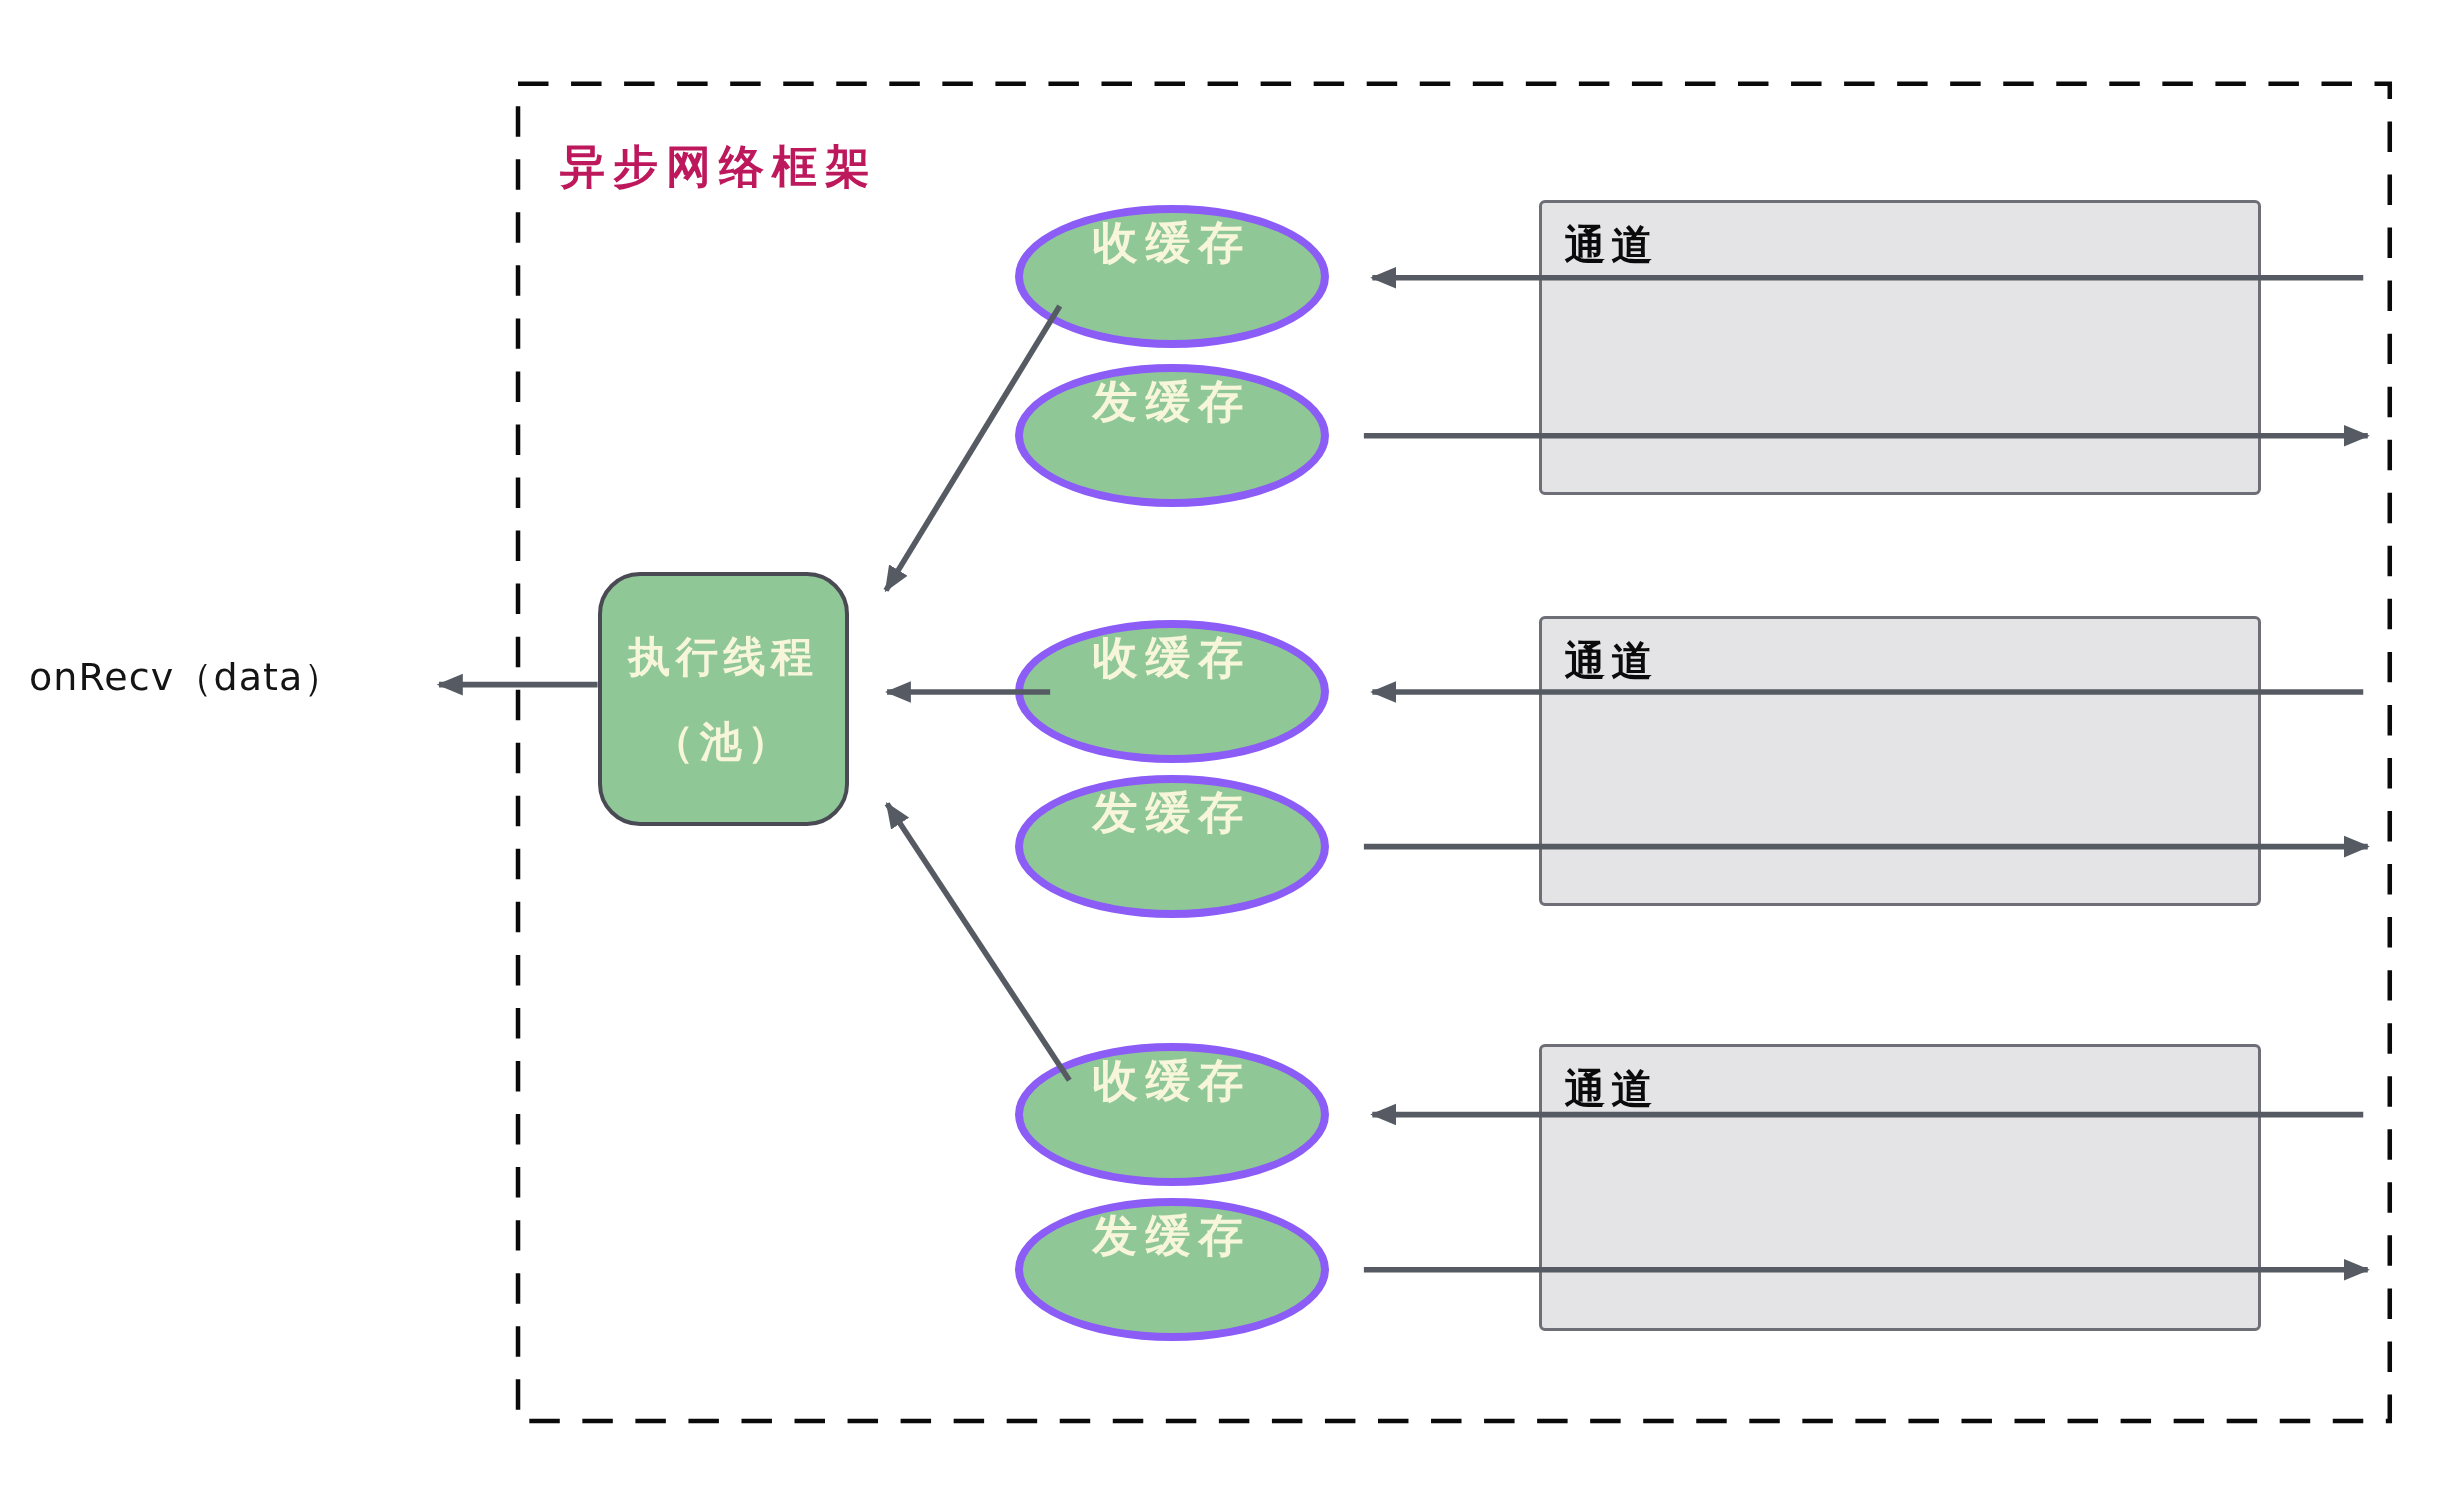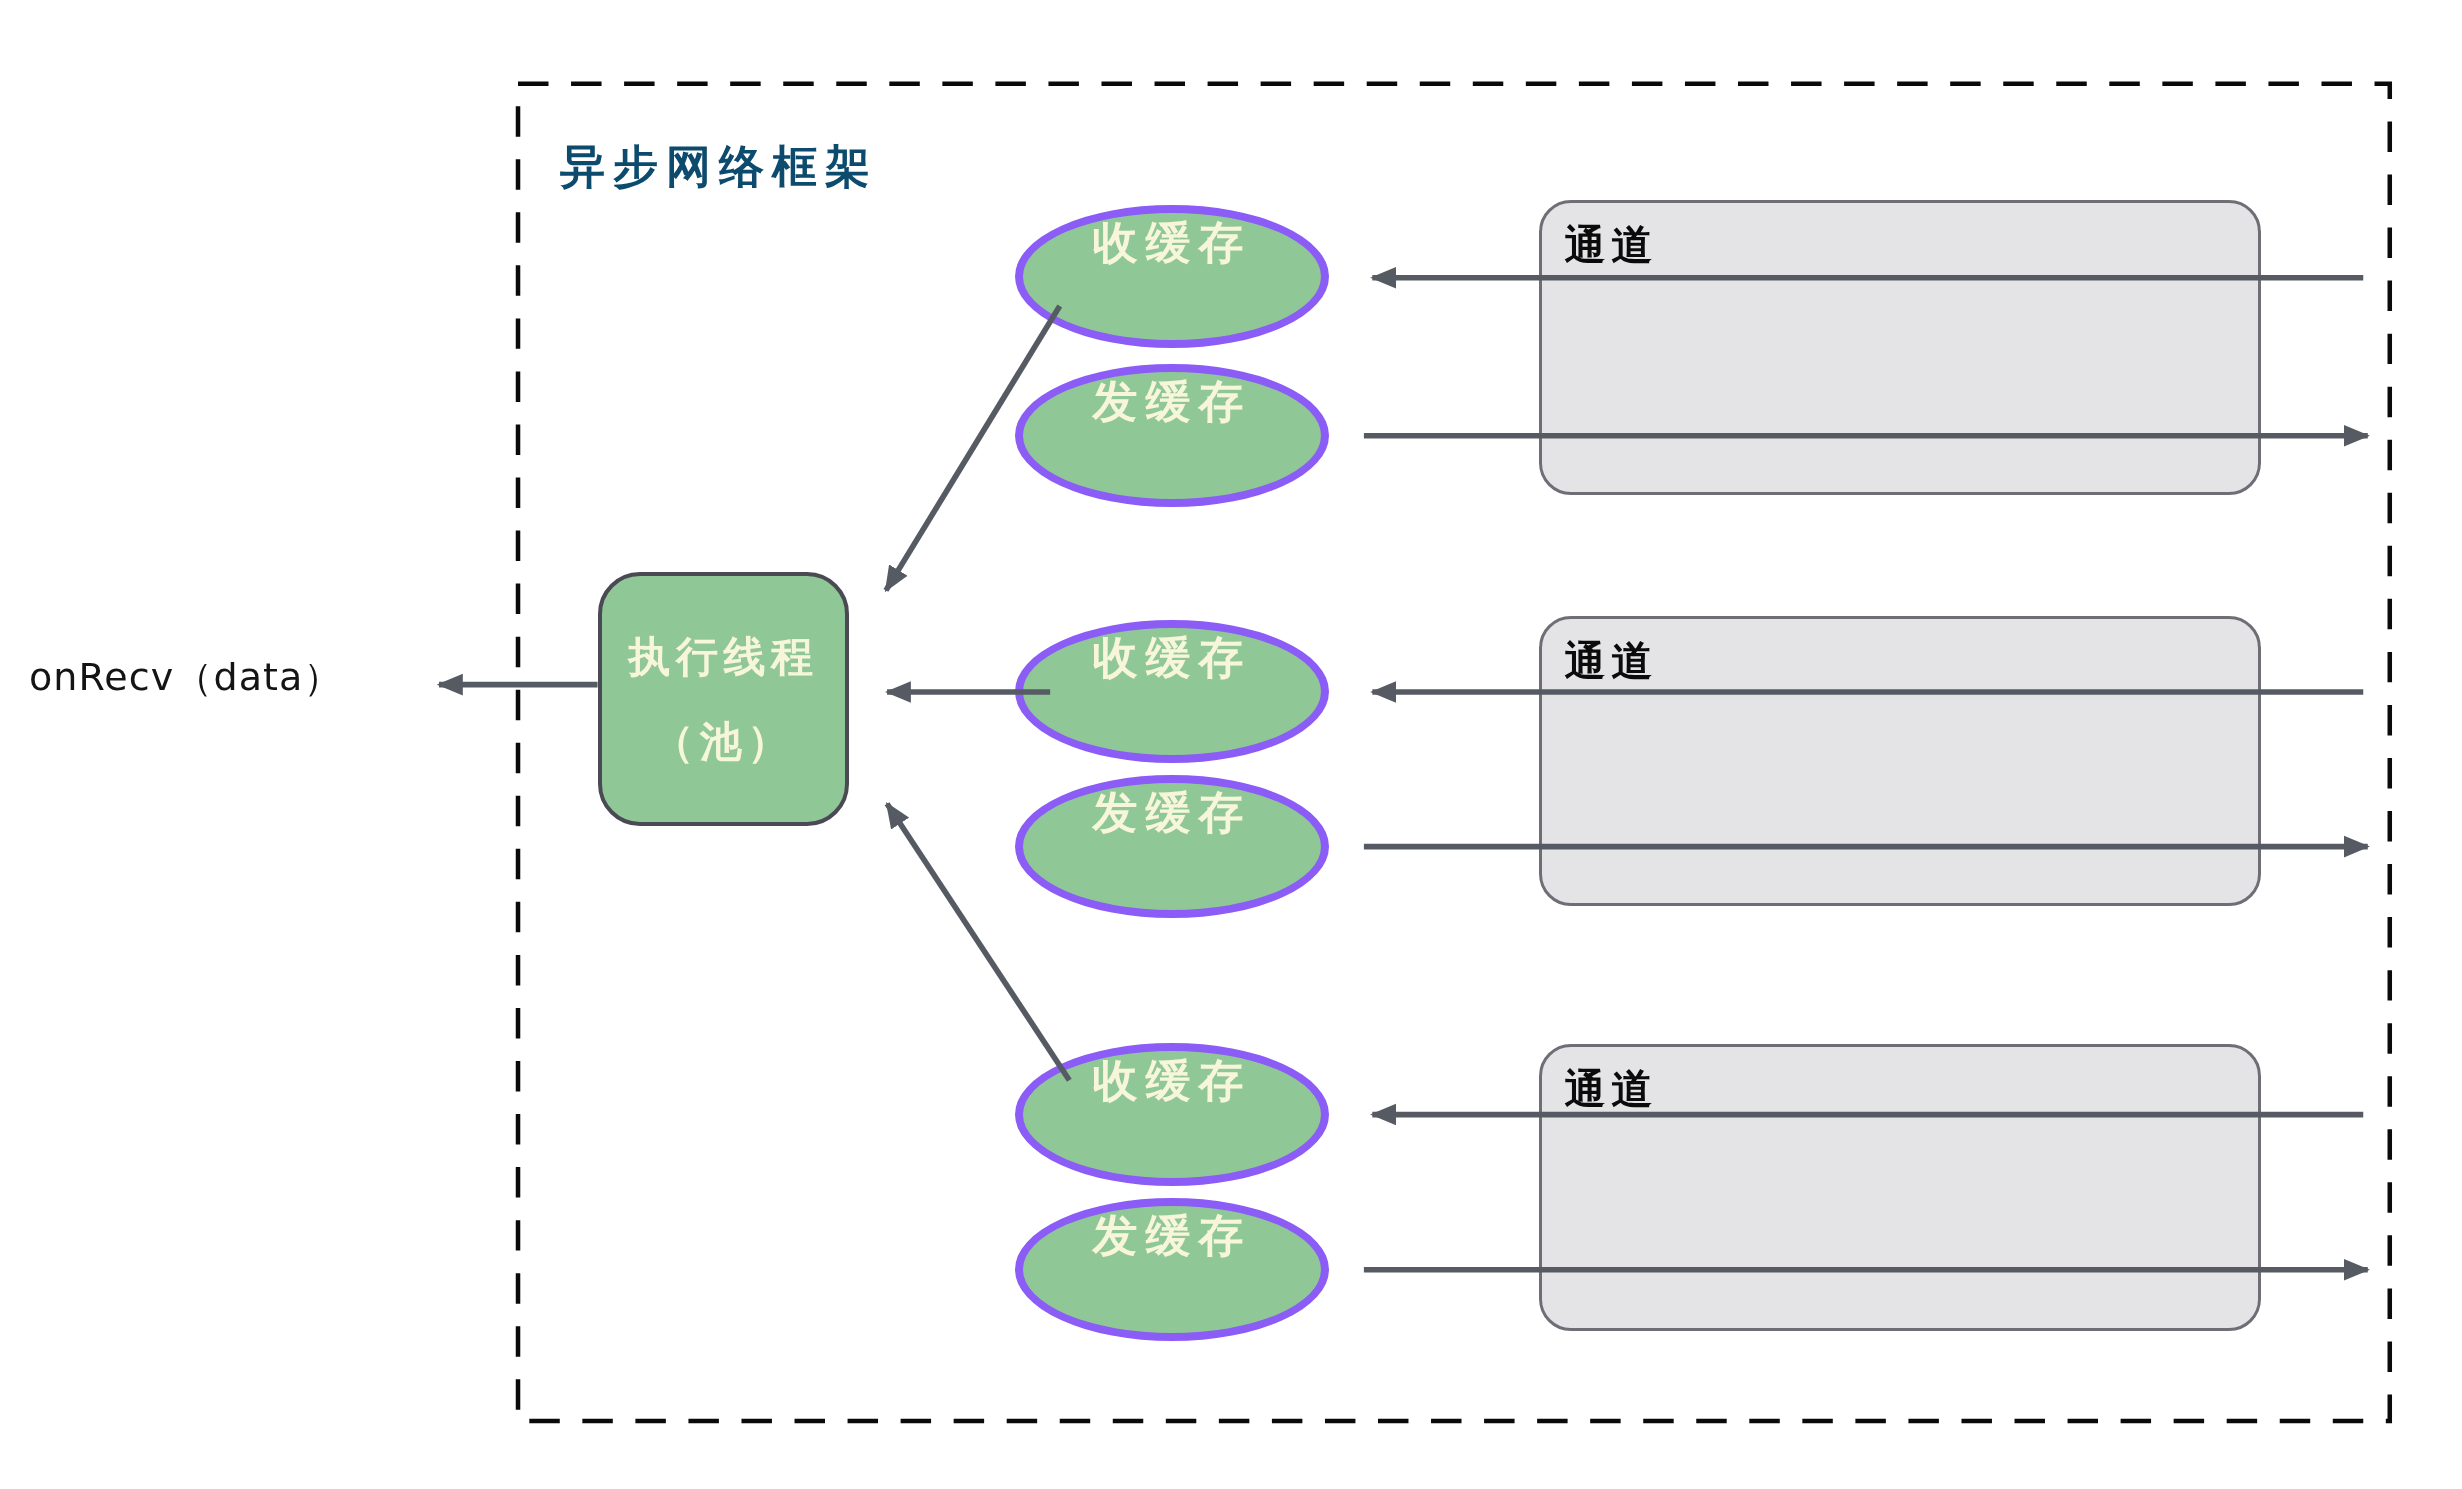"异步网络框架" .frame-title { color: #0c4a6e -> #be185d }
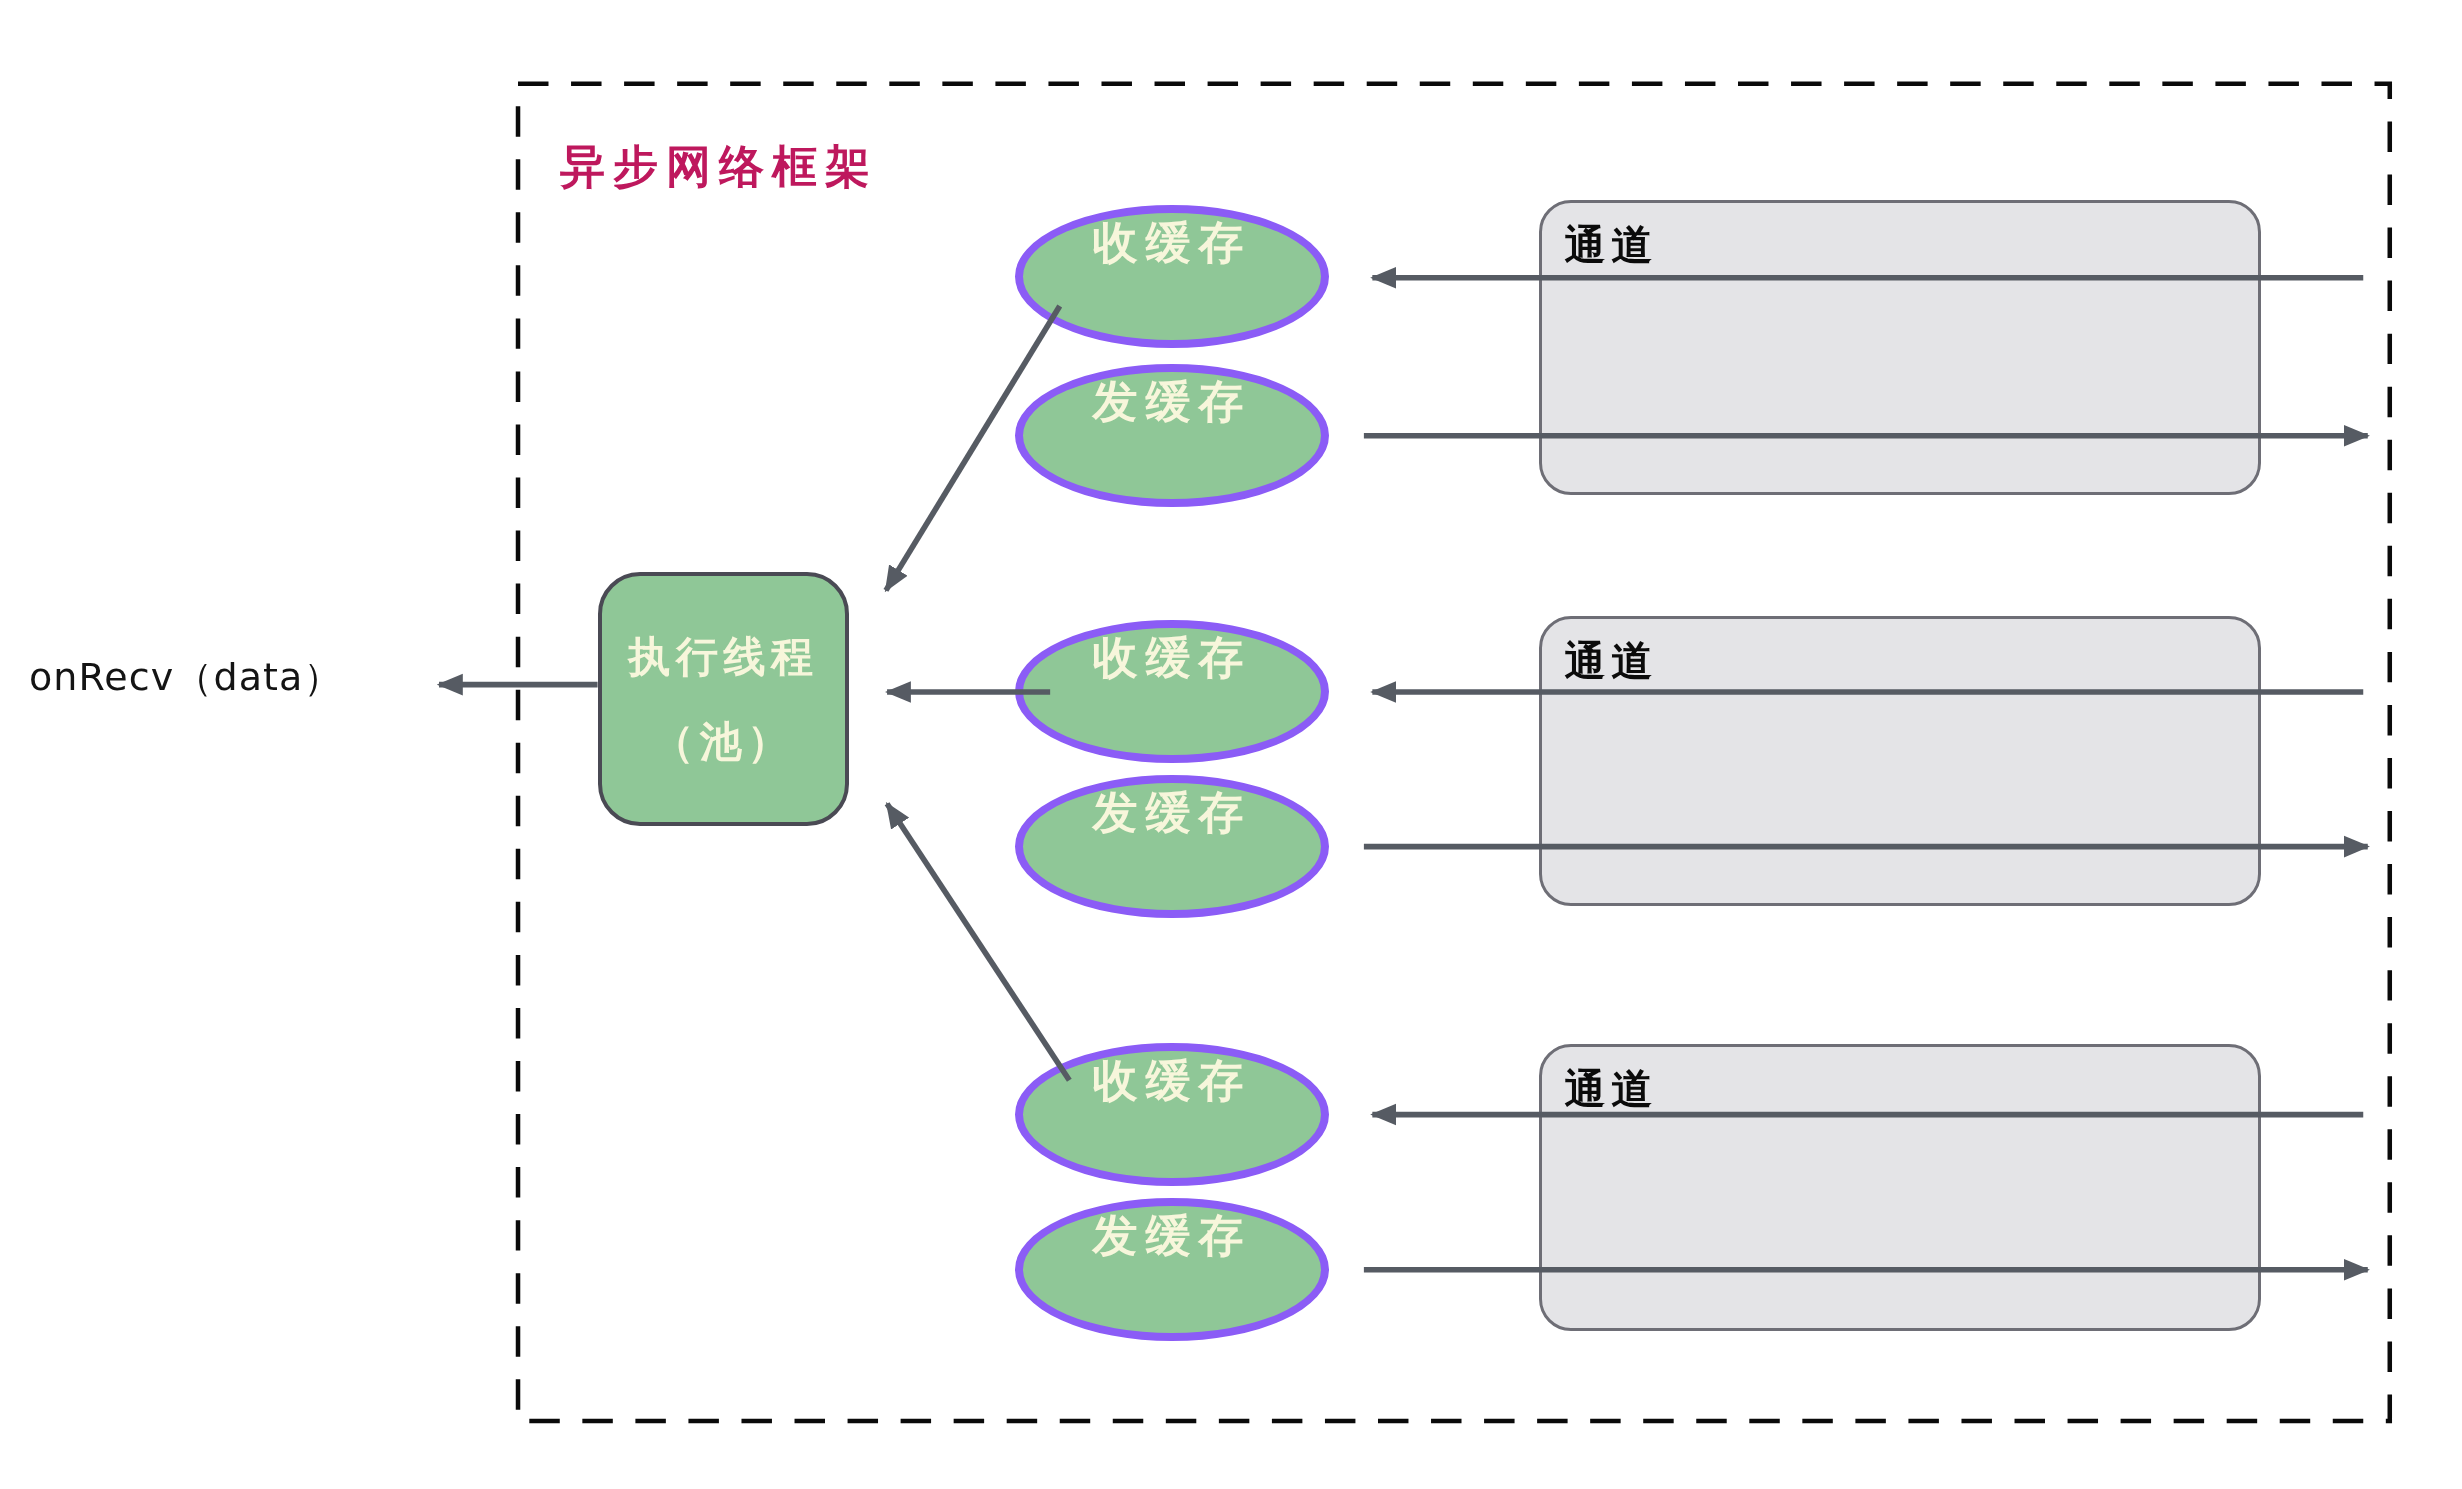"通道" .channel-box { border-radius: 32px -> 6px }
